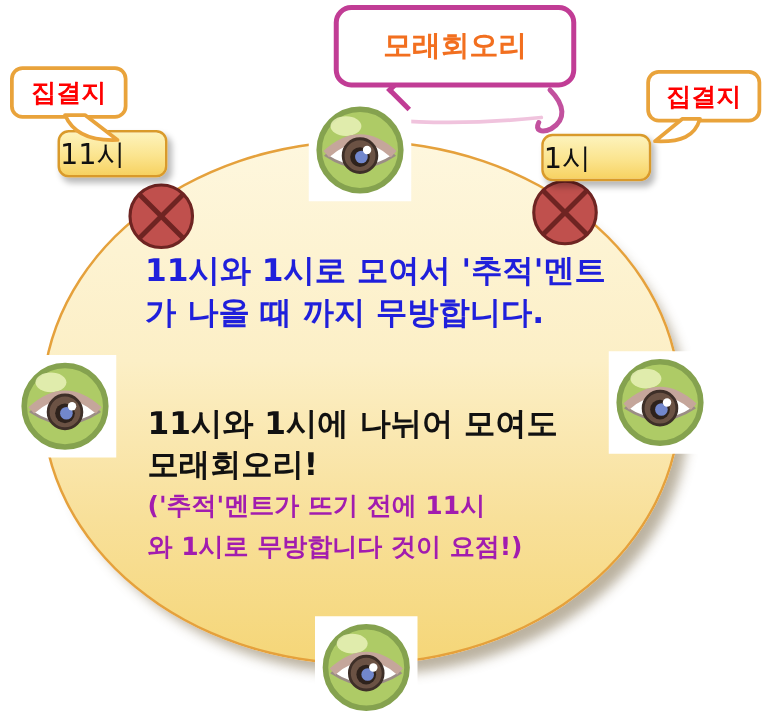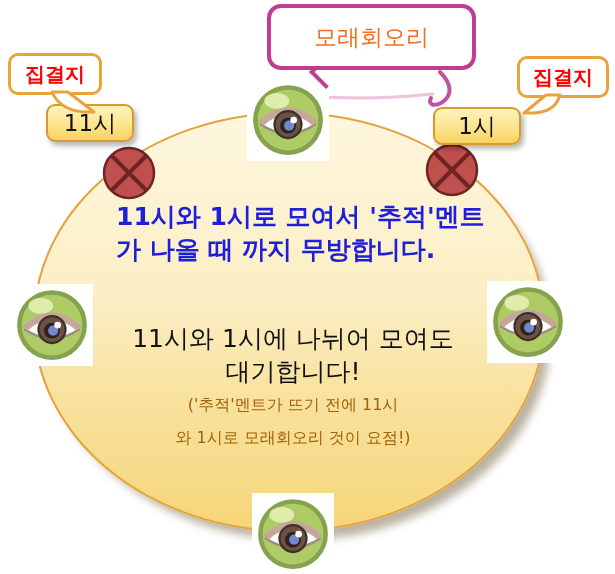"모래회오리" .top-bubble { font-weight: normal -> bold; width: 209px -> 194px }
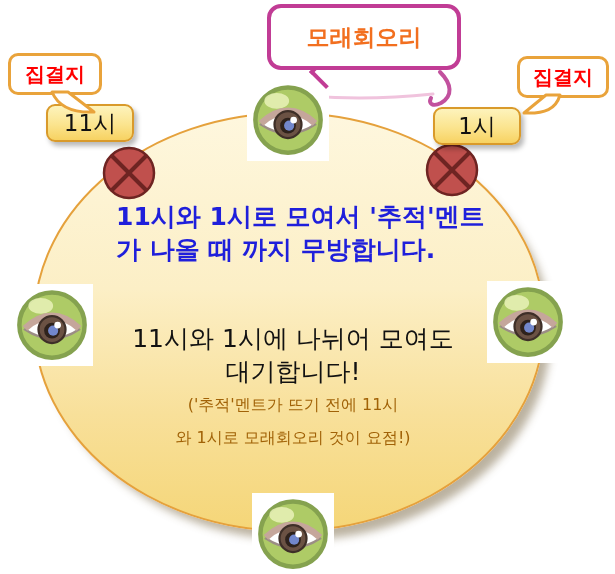"11시" .time-btn { justify-content: center -> flex-start }
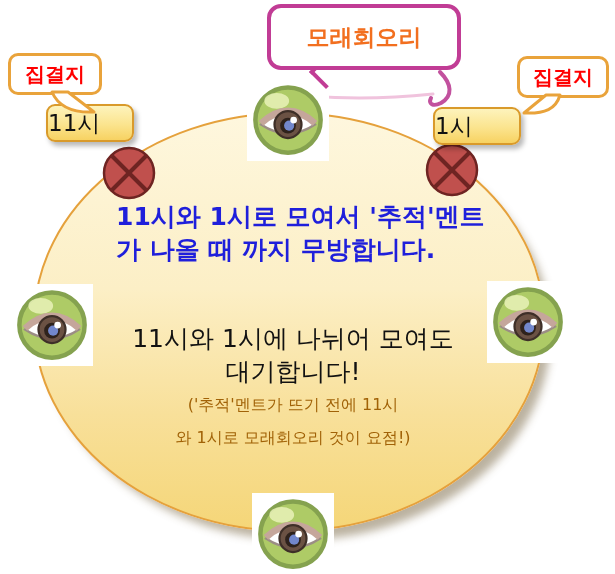"11시와 1시에 나뉘어 모여도" .body-text { font-weight: normal -> bold; text-align: center -> none }
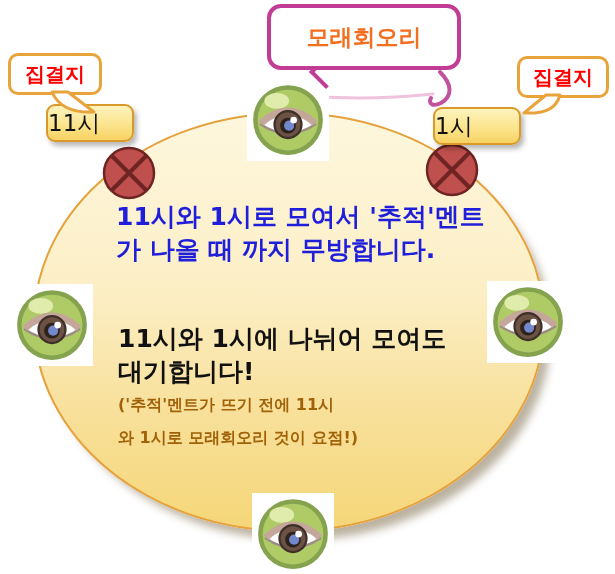"대기합니다!" div.black { text: 대기합니다 -> 모래회오리 }
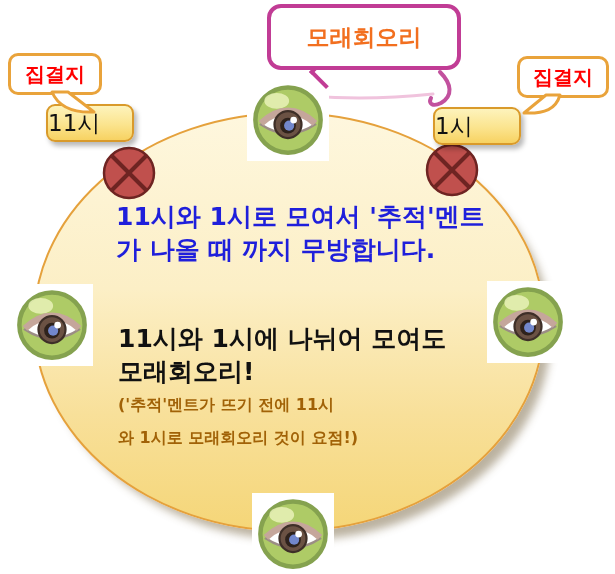"('추적'멘트가 뜨기 전에 11시" .body-text .red { color: #a16207 -> #a21caf; font-size: 16px -> 20px }
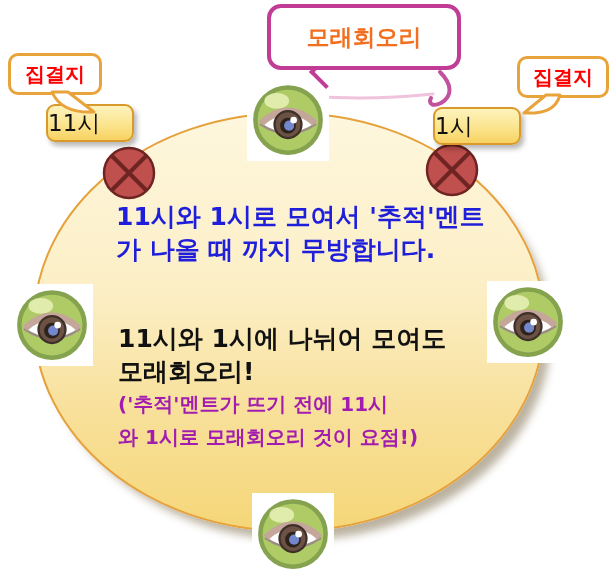"와 1시로 모래회오리 것이 요점!)" div.red { text: 모래회오리 -> 무방합니다 }
